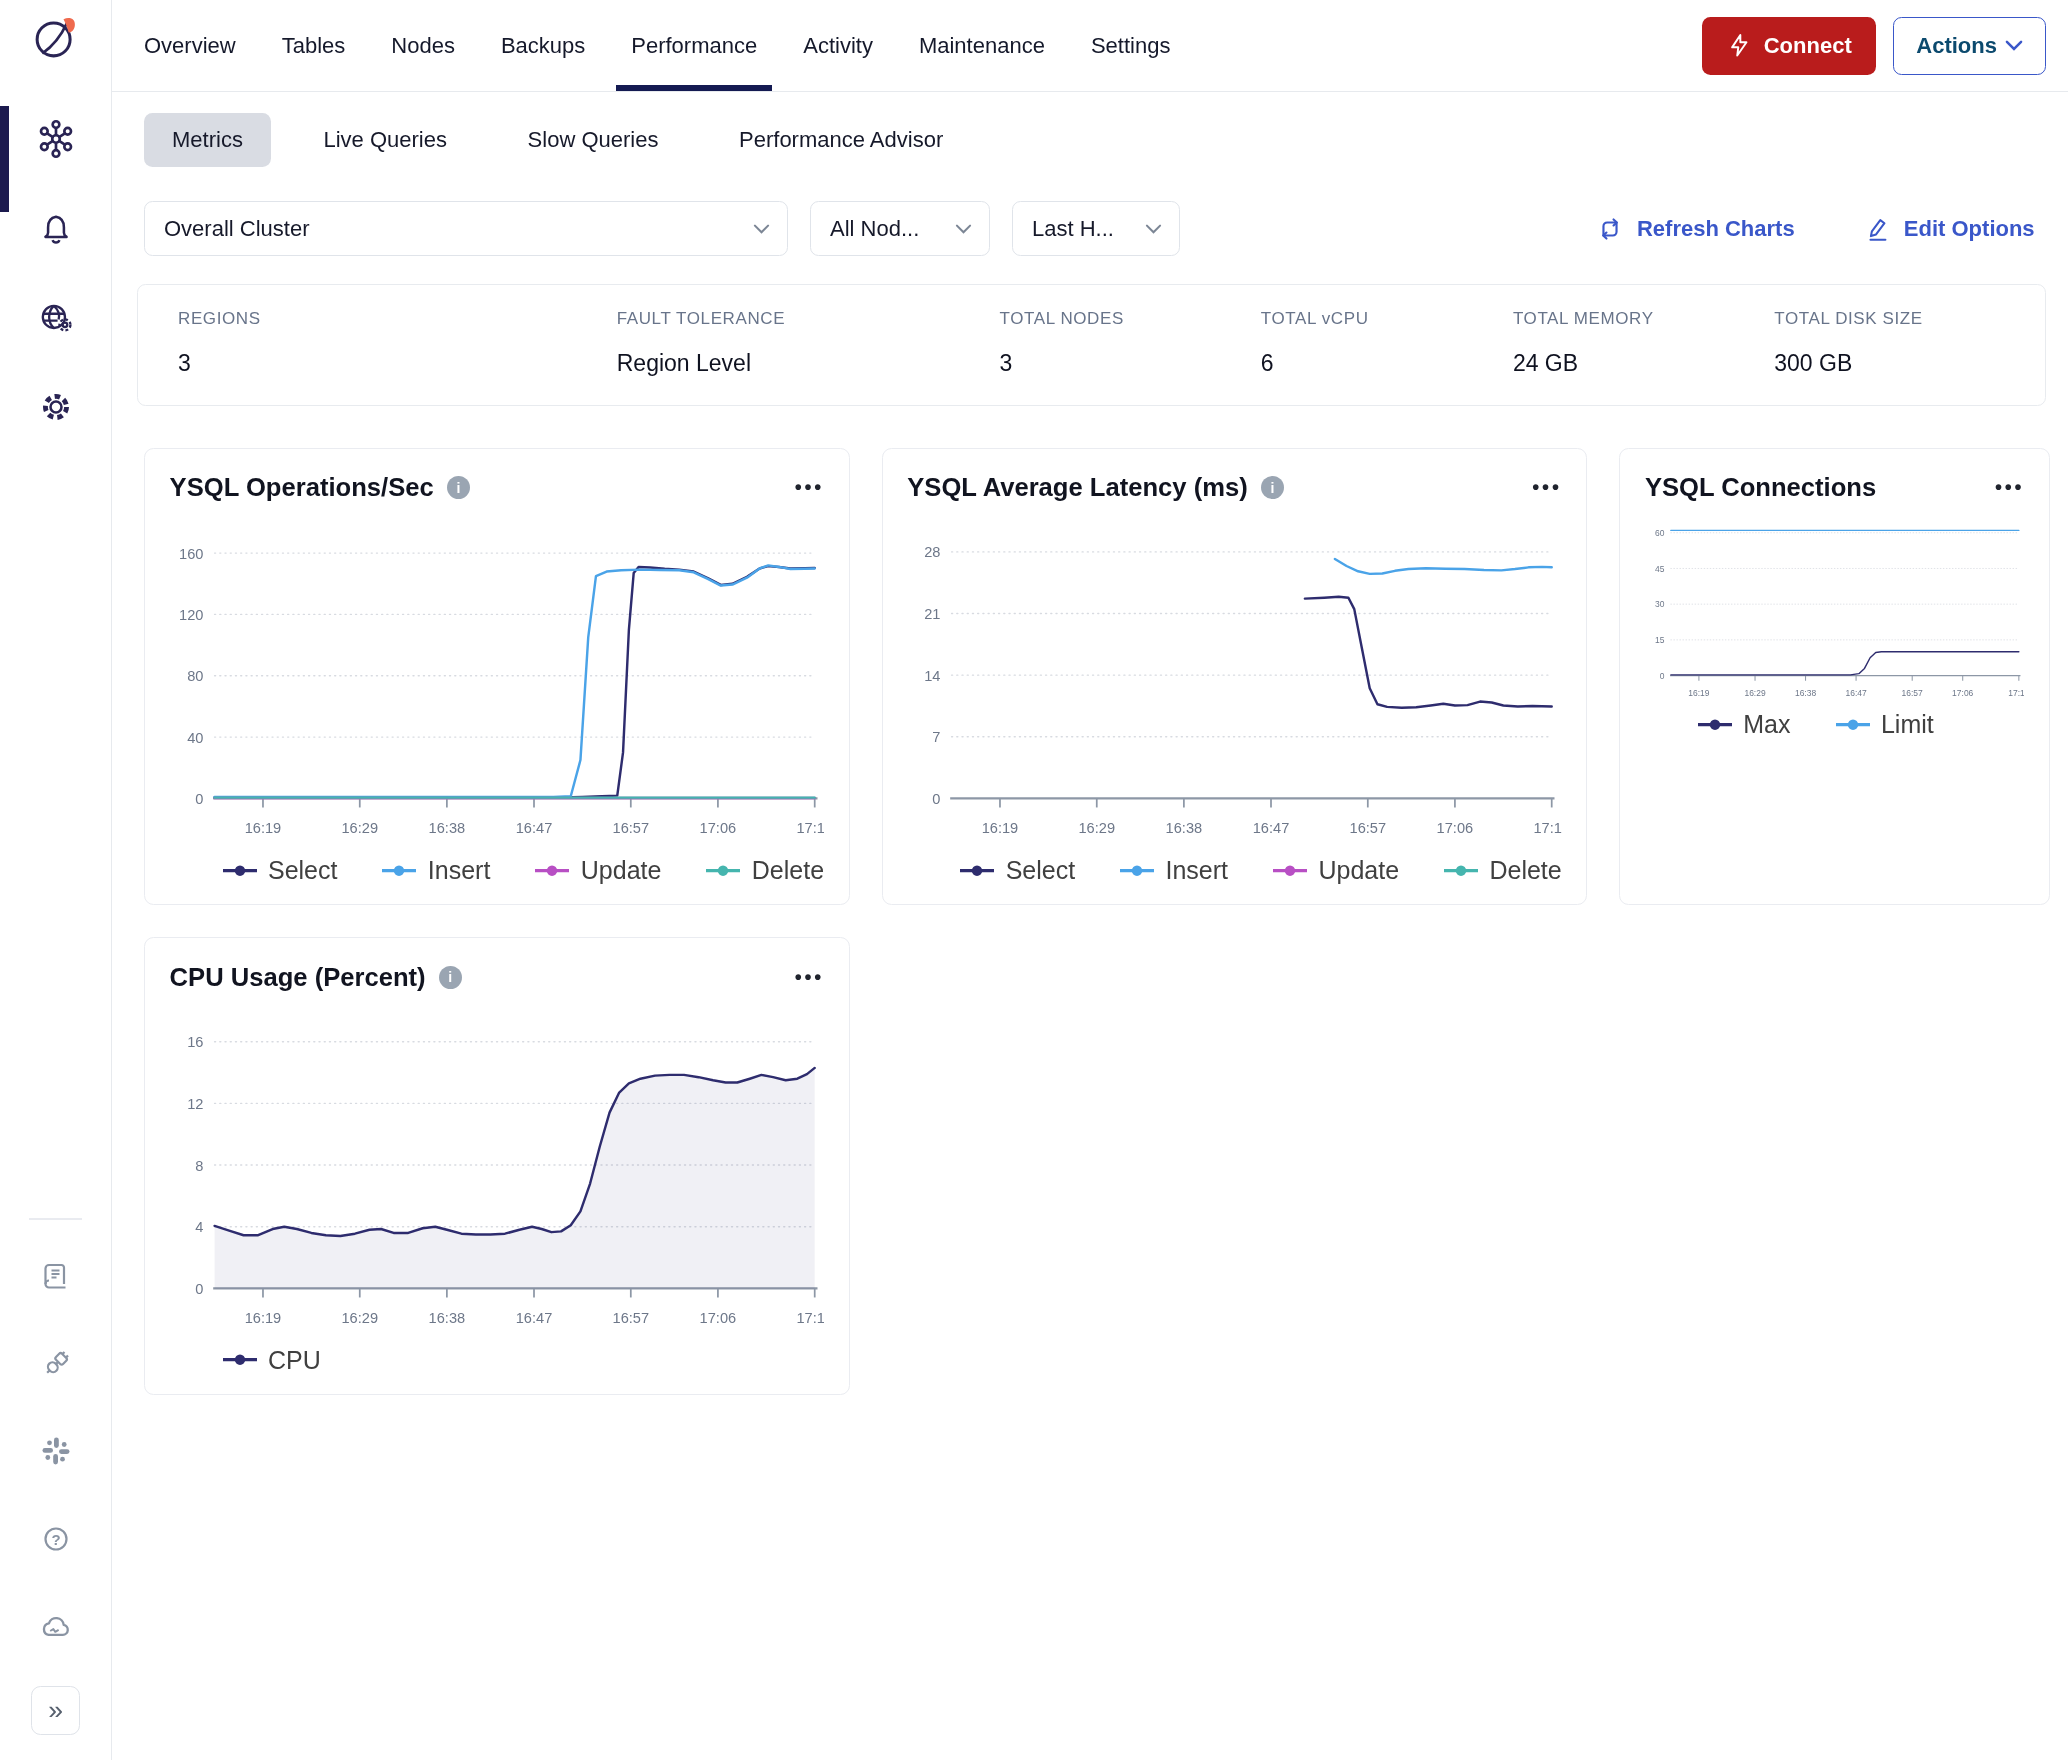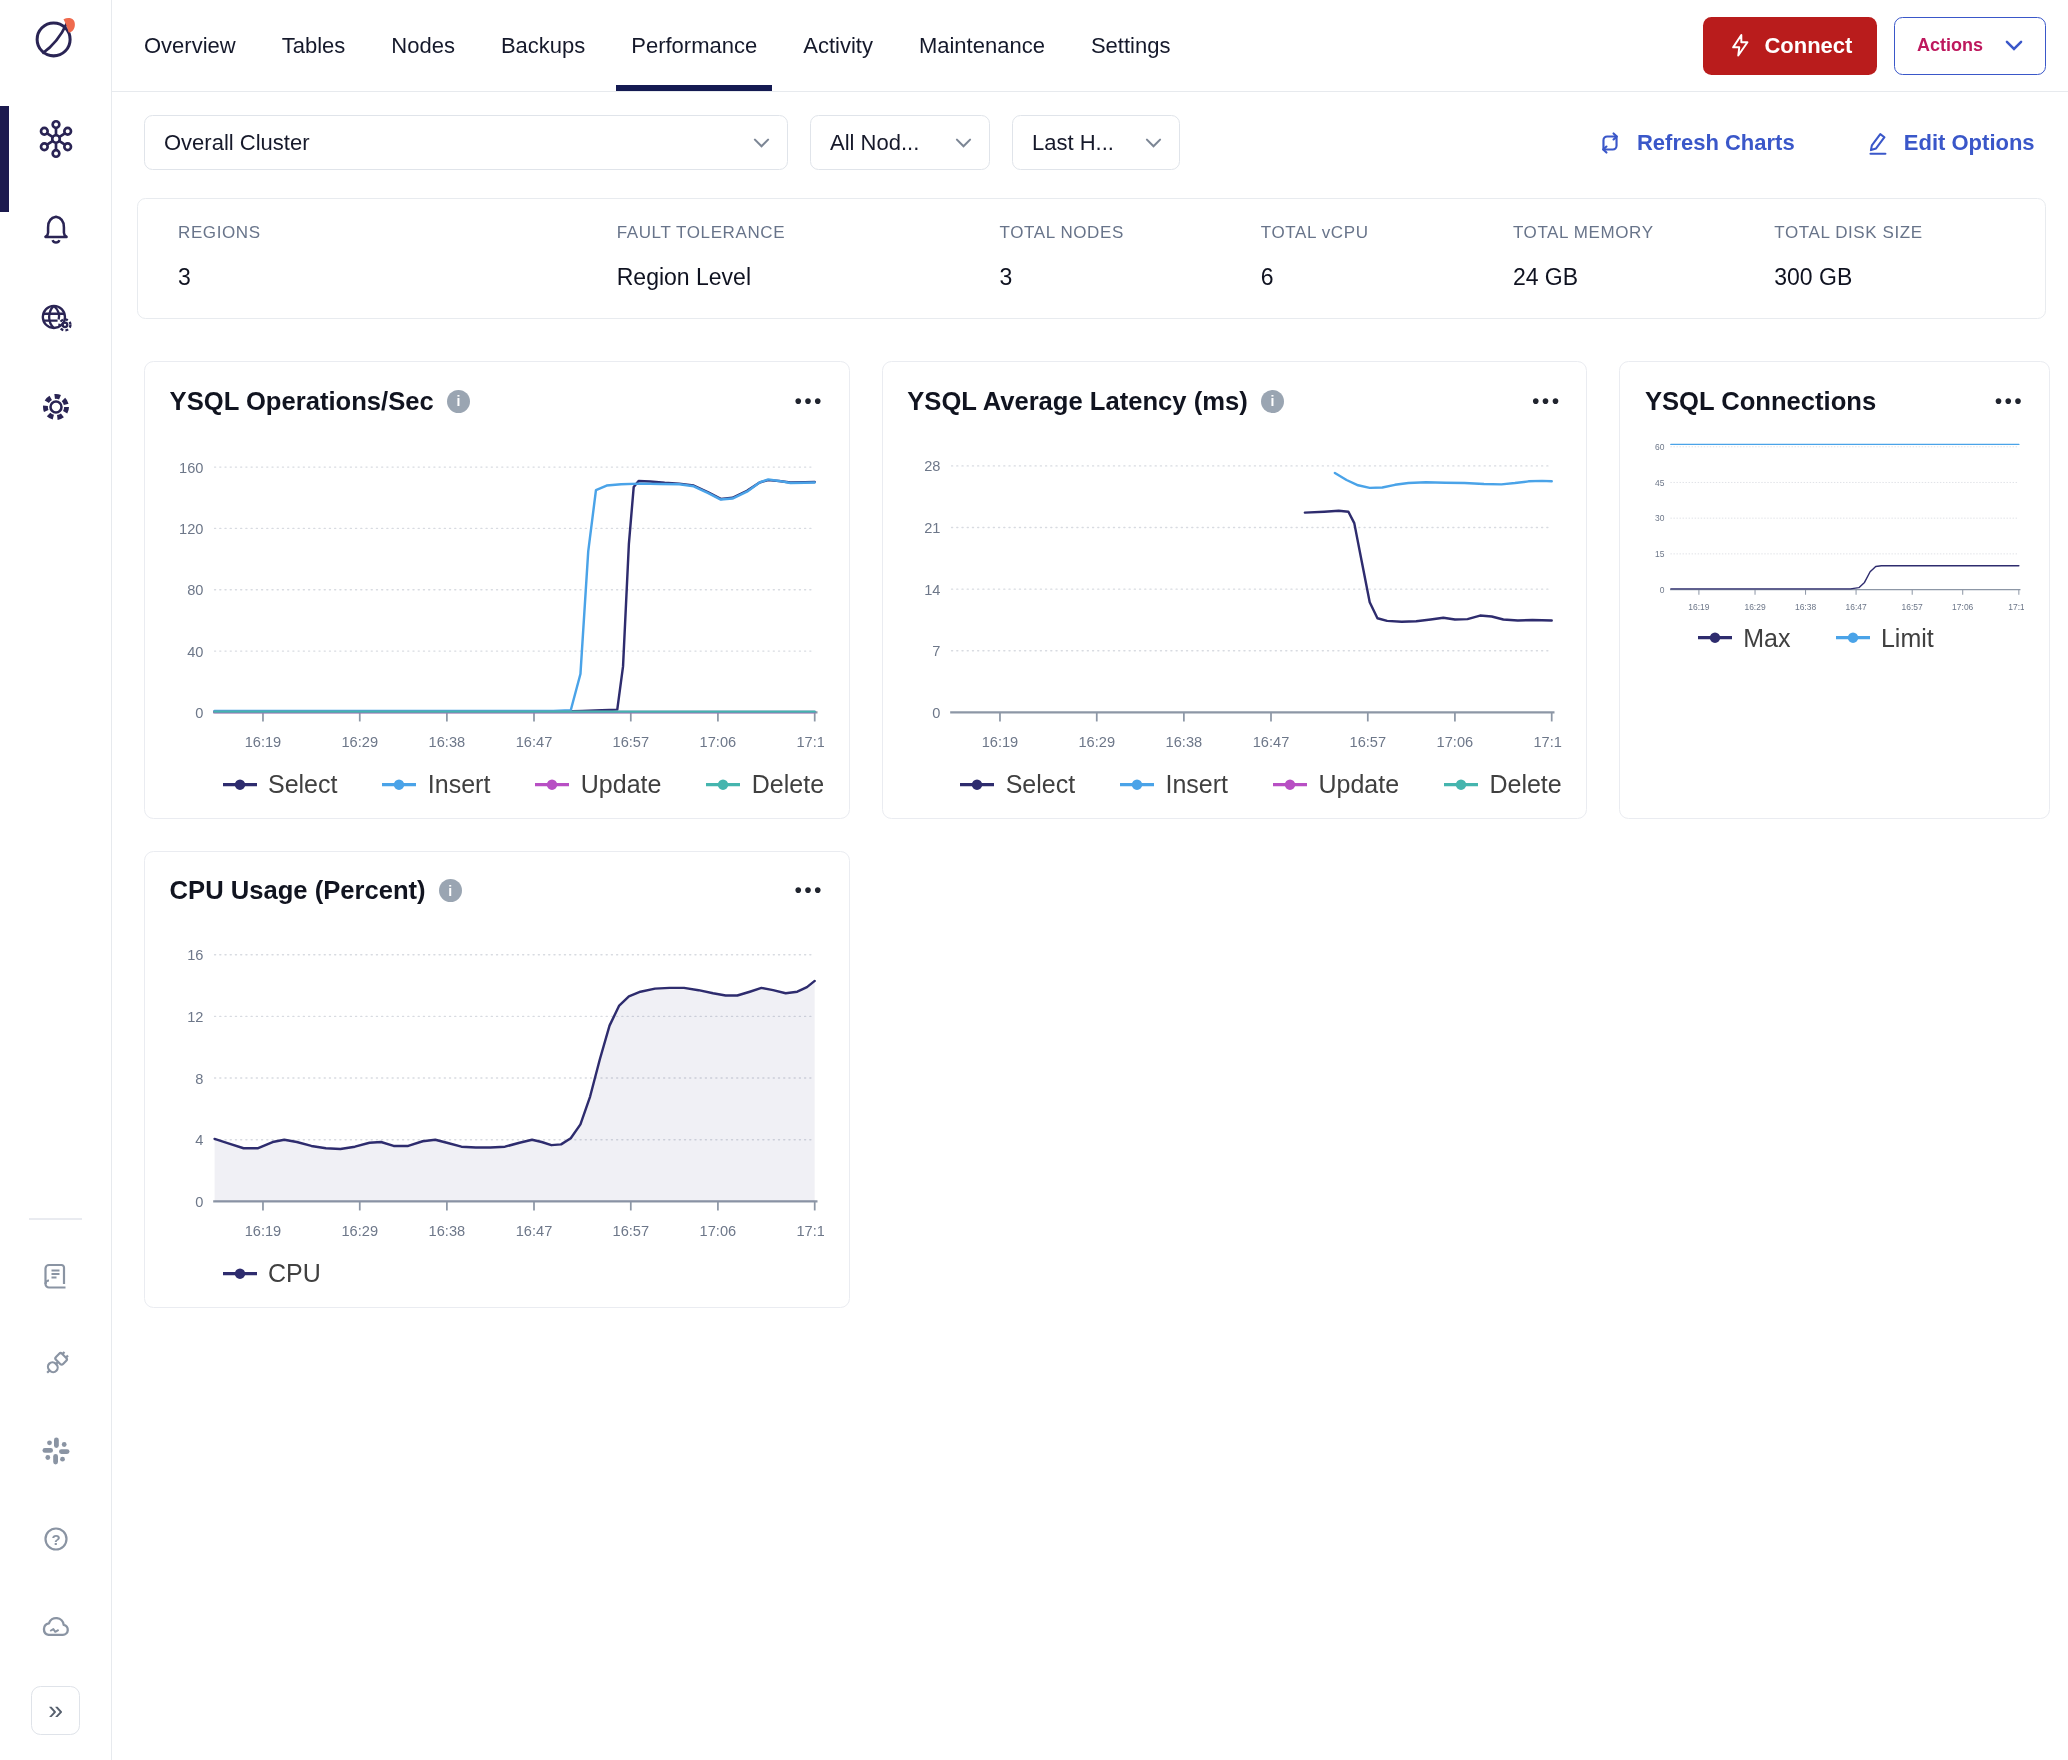"Actions" .btn-actions { color: #be185d -> #0c4a6e; font-size: 18px -> 22px; gap: 22px -> 8px }
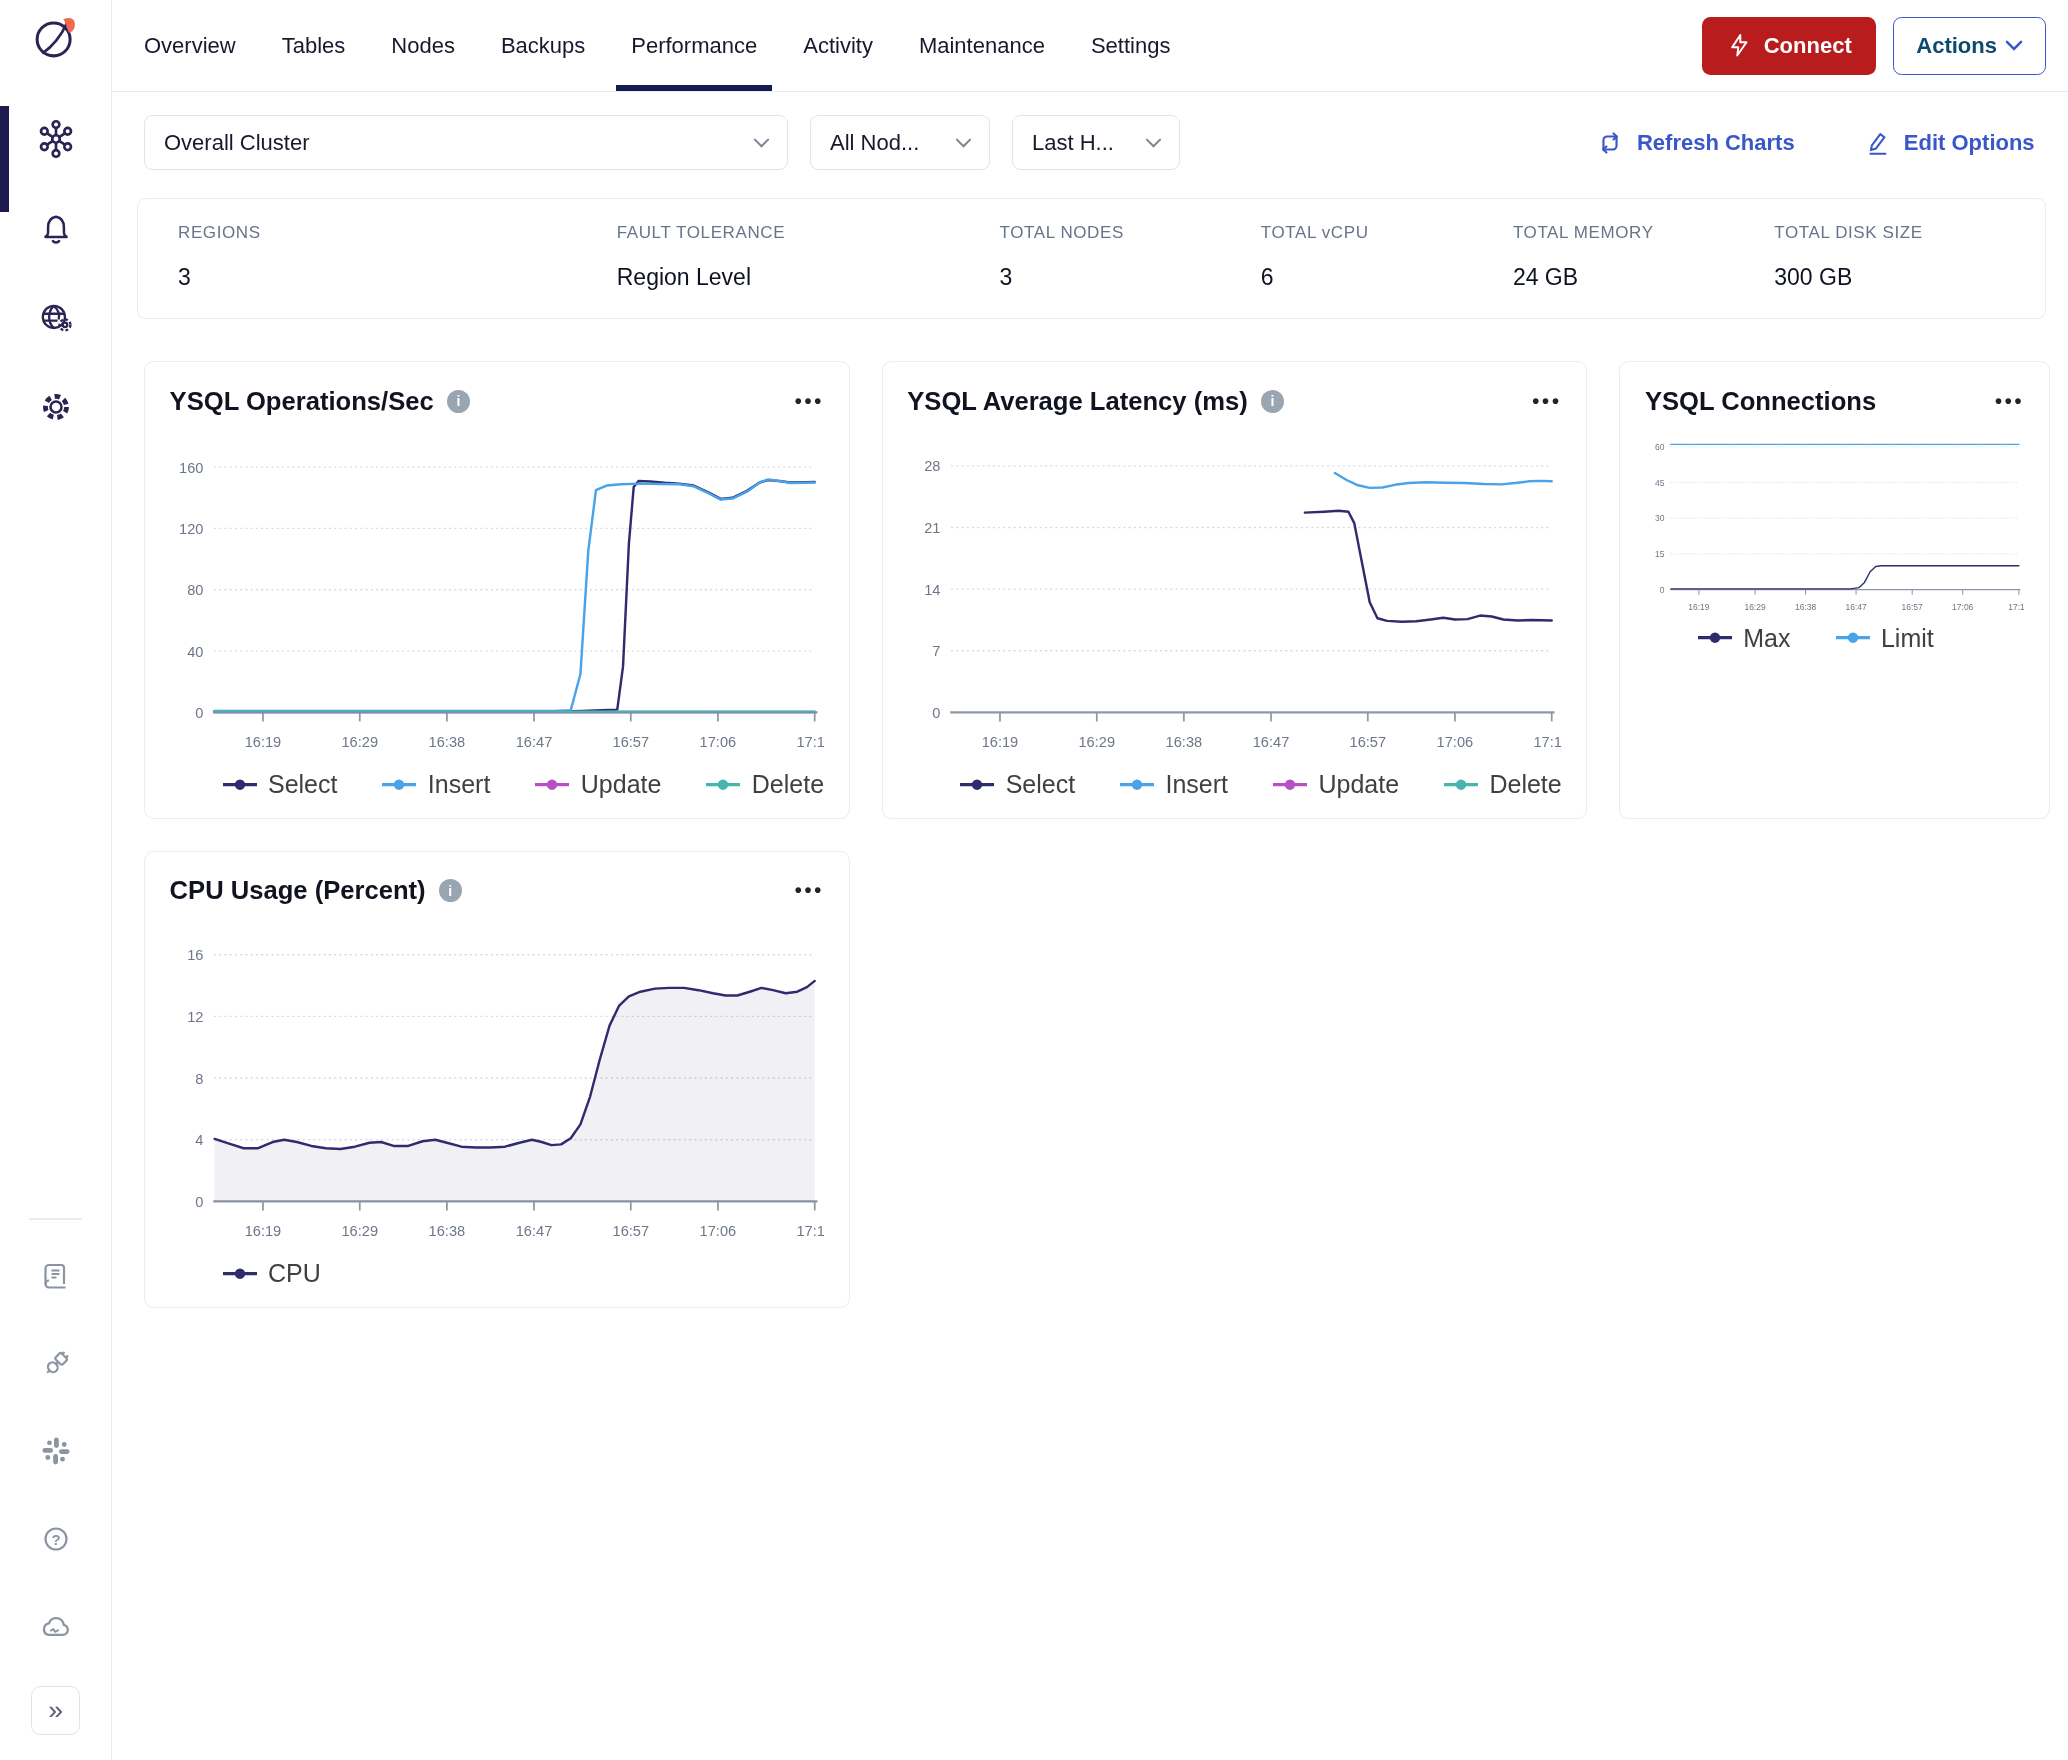"Metrics" div.subtabs { html: none -> <div> <button>Metrics</button> <button>Live Queries</button> <button>Slow Queries</button> <button>Performance Advisor</button> </div> }
